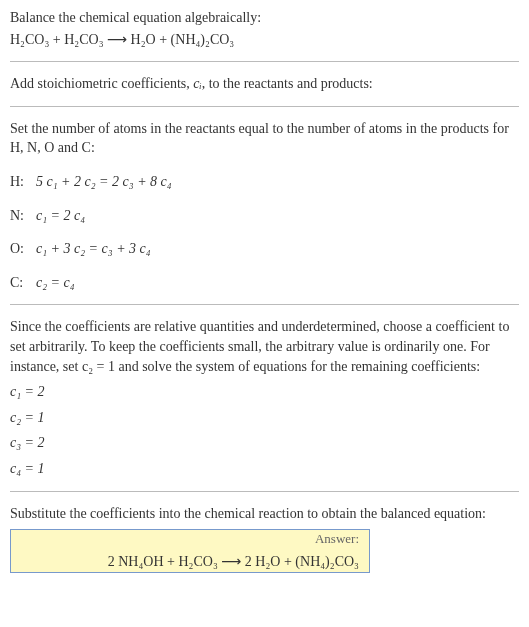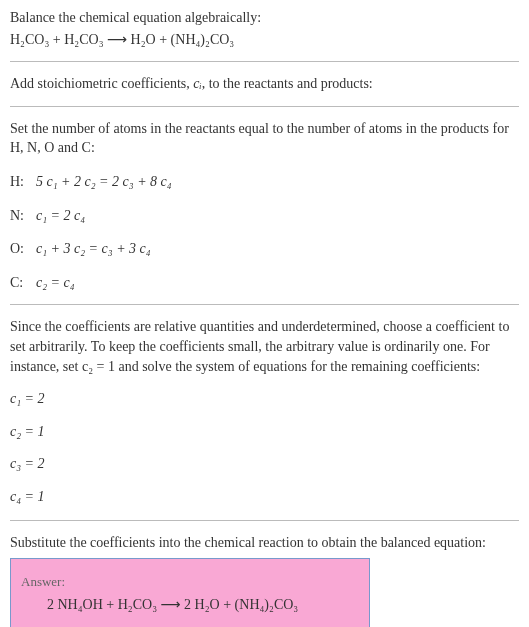"c₁ = 2" .coef-row { margin: 13px 0 -> 6px 0 }
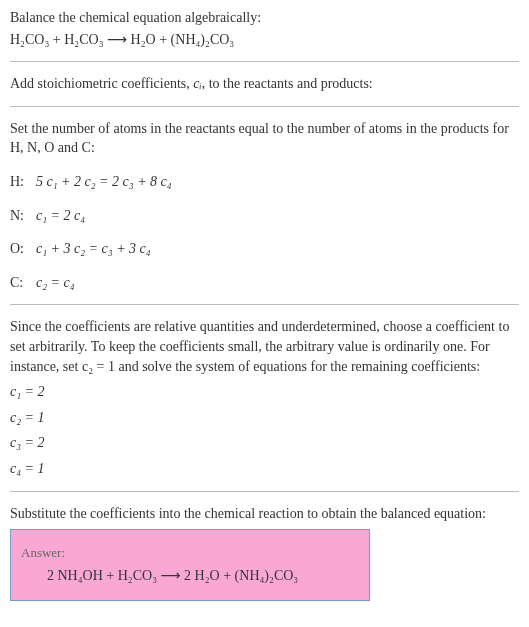"Answer:" .answer-box { background: #f9a8d4 -> #fef9c3; padding: 14px 10px -> 0 10px; text-align: none -> right }
